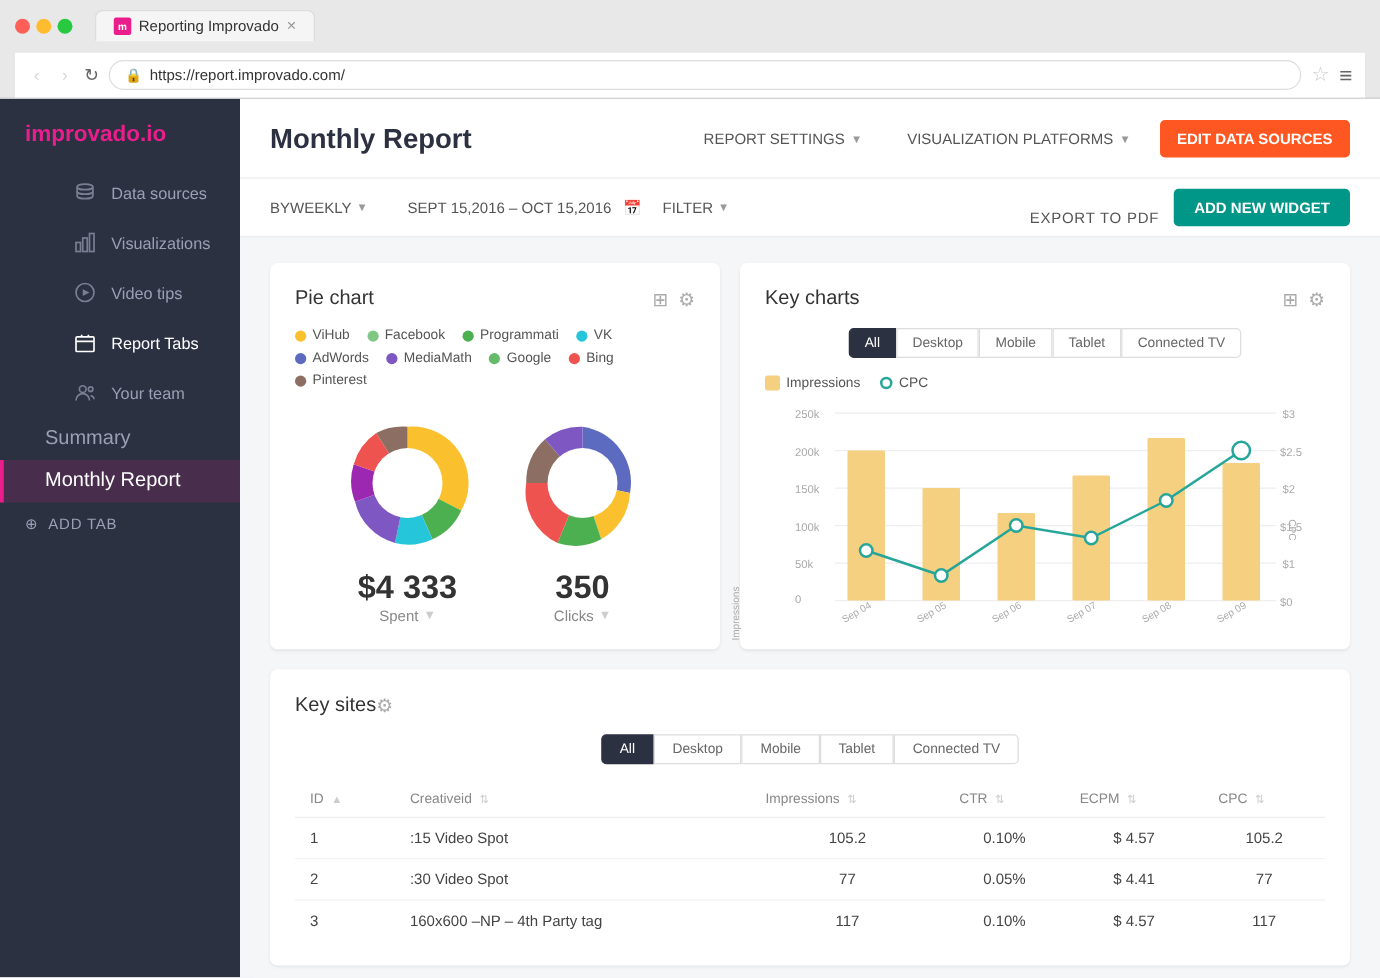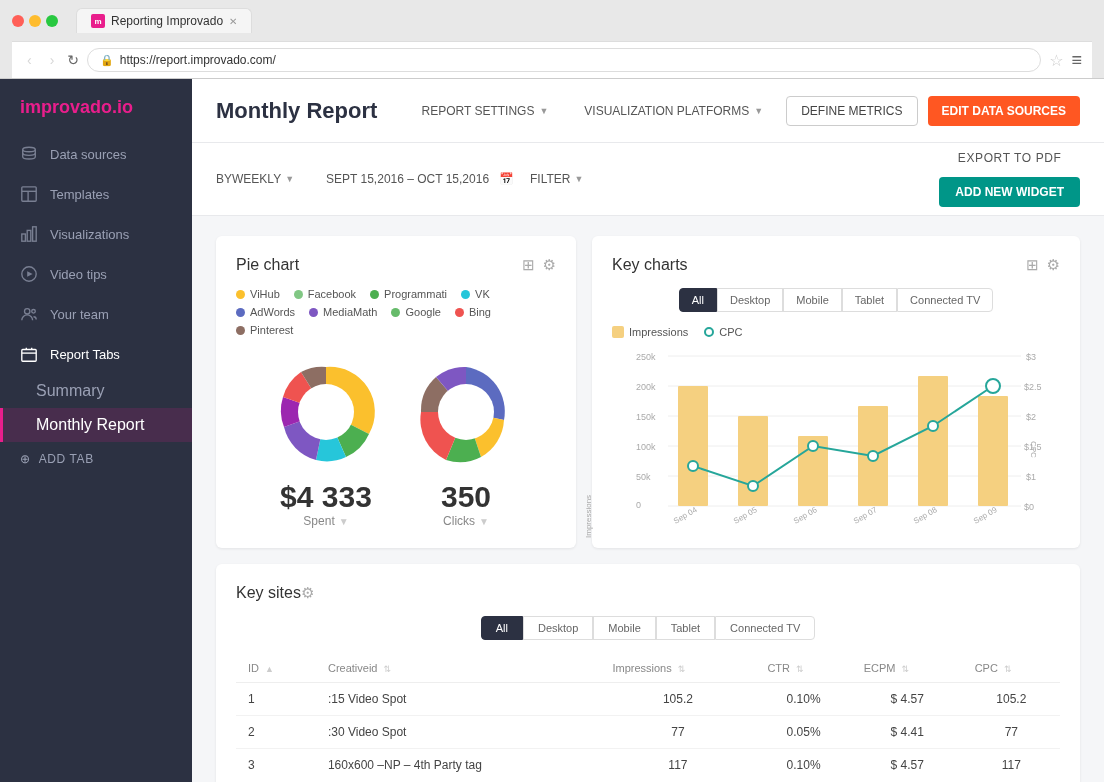"DEFINE METRICS" button.btn-outline { html: <button> <span>DEFINE METRICS</span> </button> -> none }
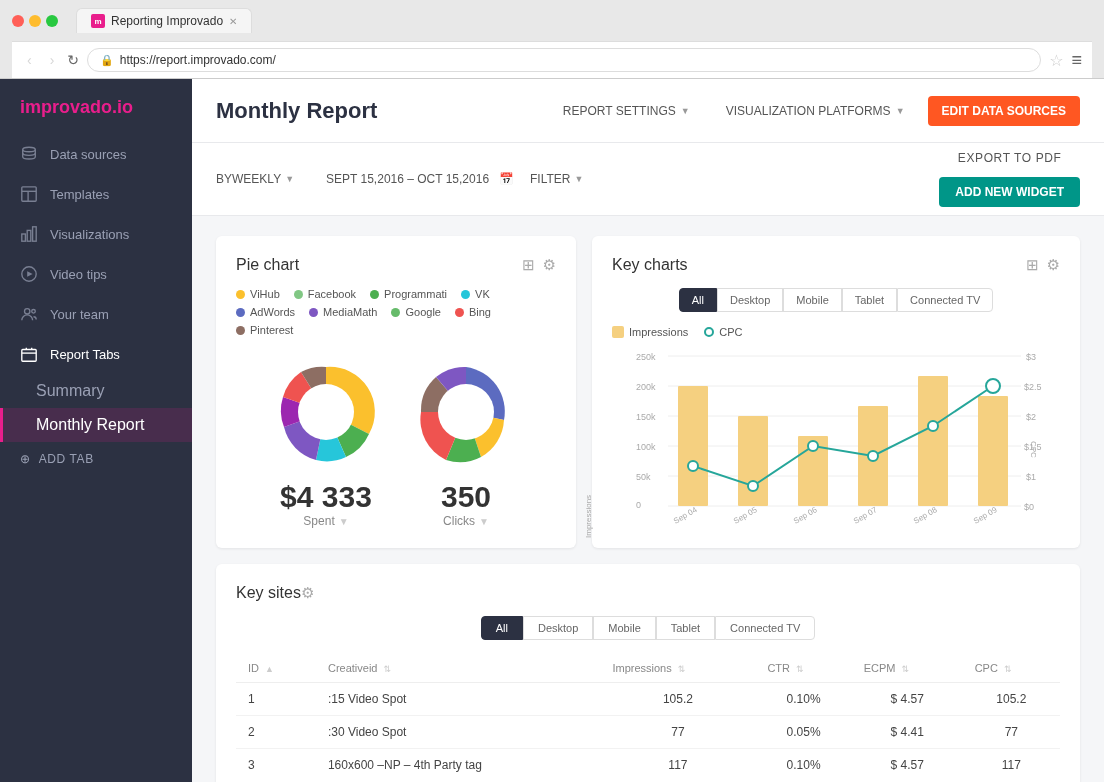"Data sources" .nav-item { margin-left: none -> 39px }
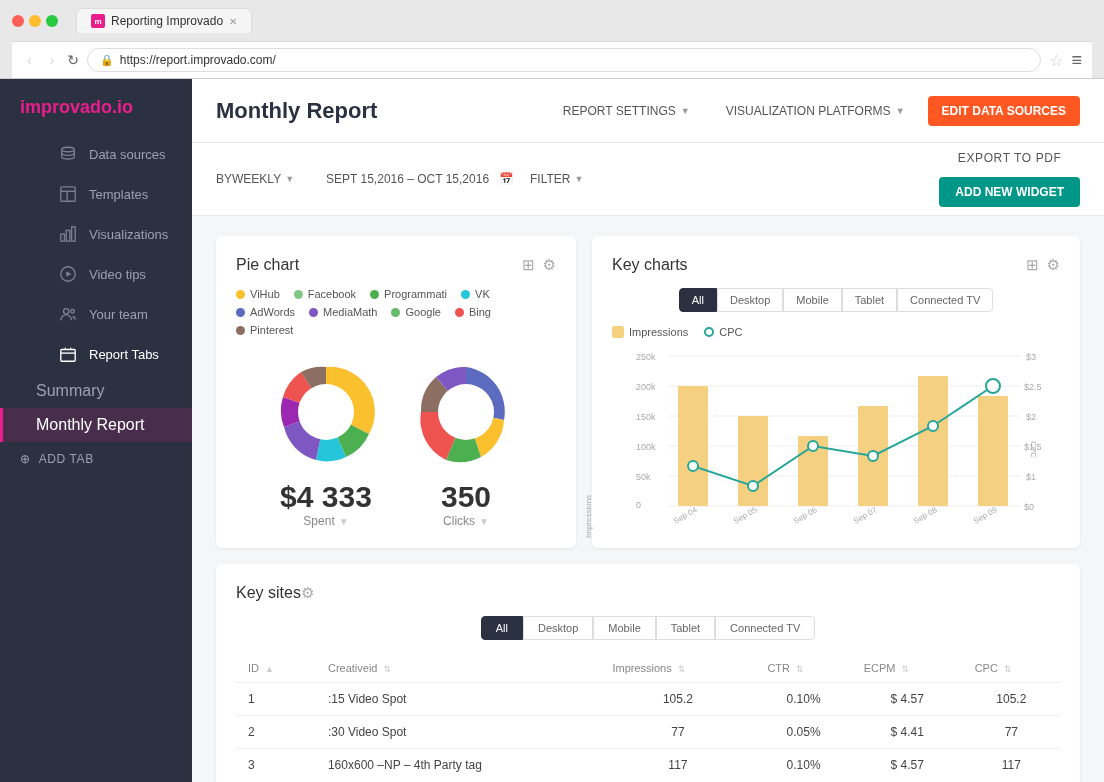"EXPORT TO PDF" .filterbar-right { align-items: center -> flex-end; flex-direction: column -> none }
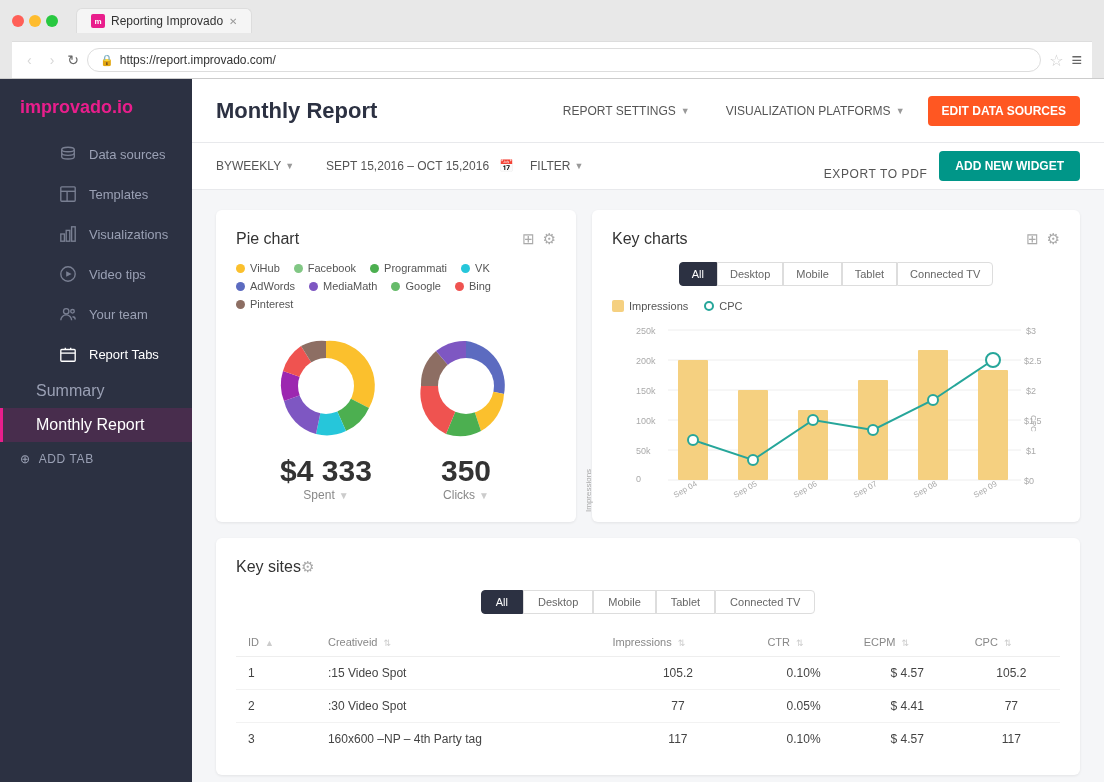"Templates" div.nav-item { html: <div> <svg> <rect></rect> <line></line> <line></line> </svg> <span>Templates</span> </div> -> none }
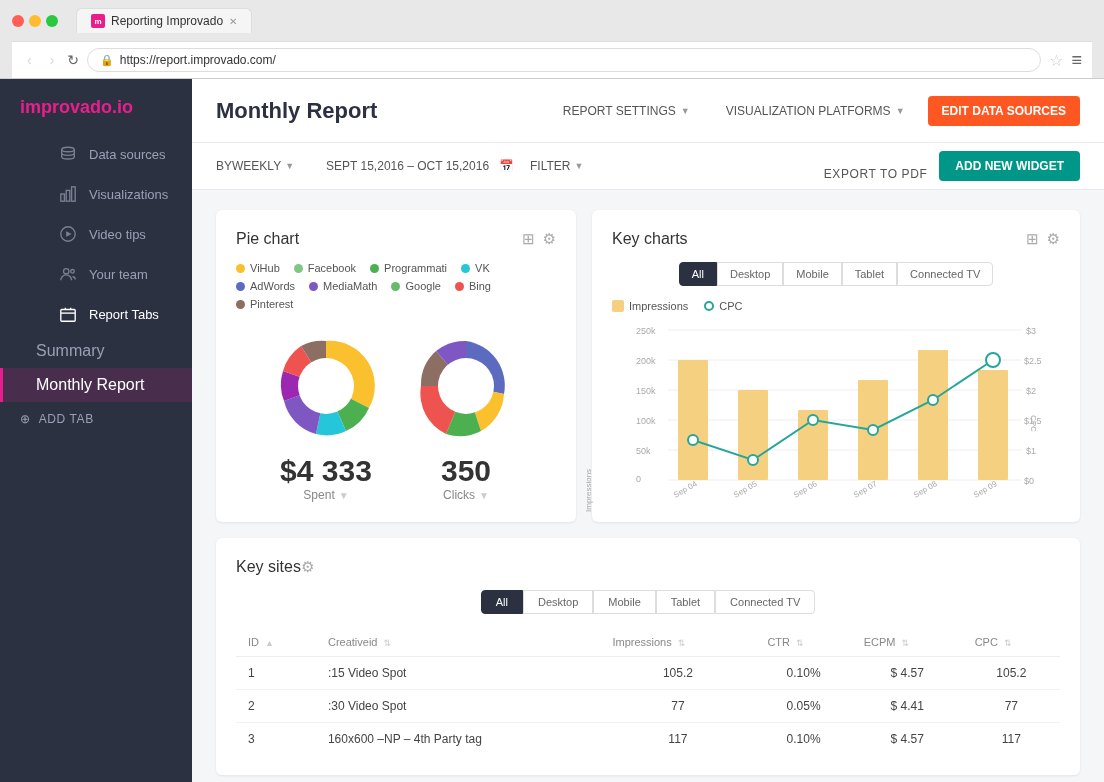"Your team" div.nav-item { order: before "Report Tabs" -> after "Report Tabs" }
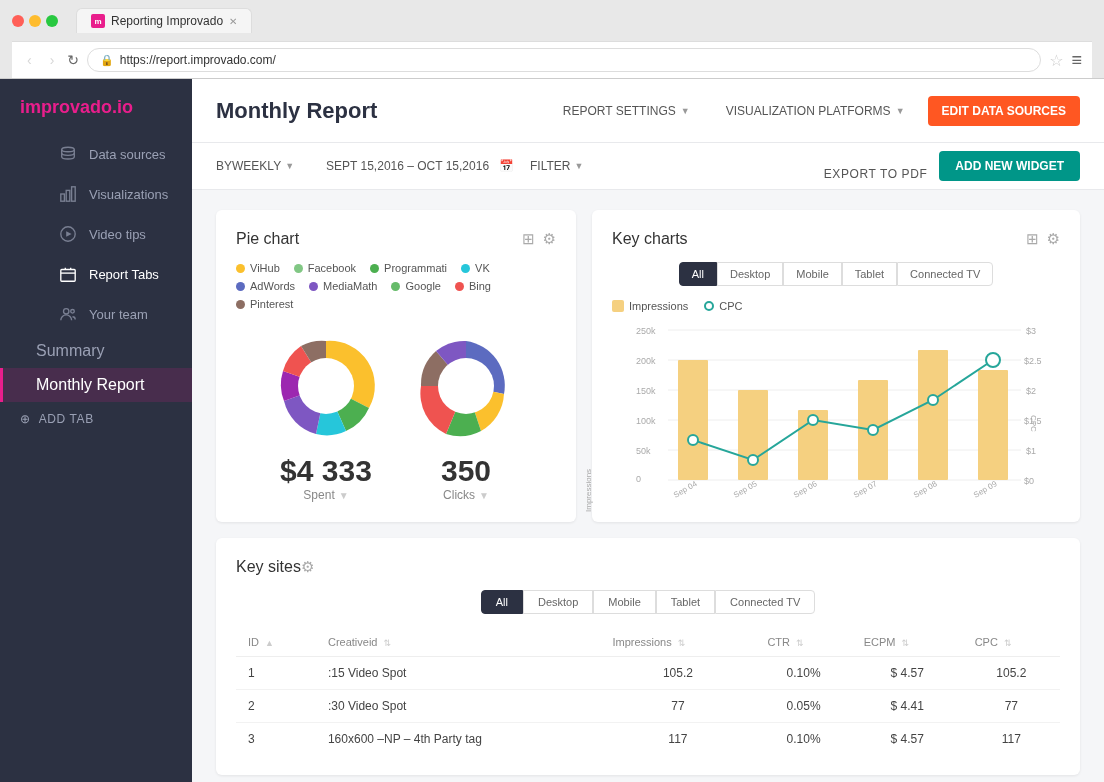"$4 333" .pie-value { font-size: 30px -> 26px }
